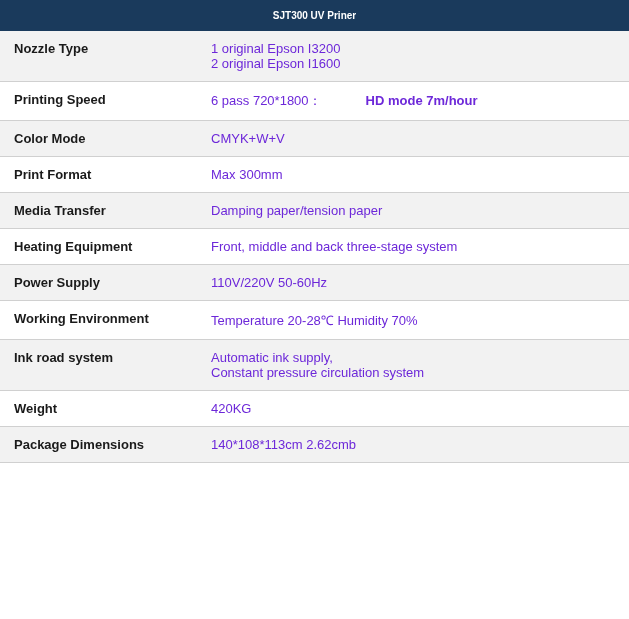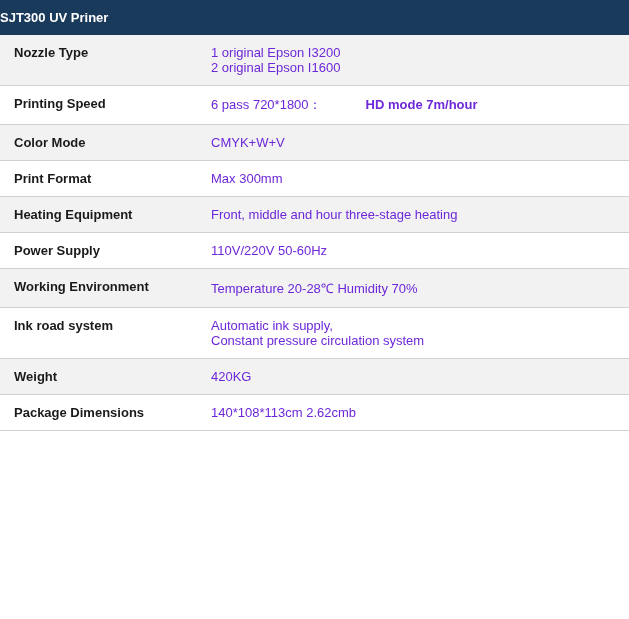"SJT300 UV Priner" .header-row { font-size: 13px -> 10px; text-align: left -> center }
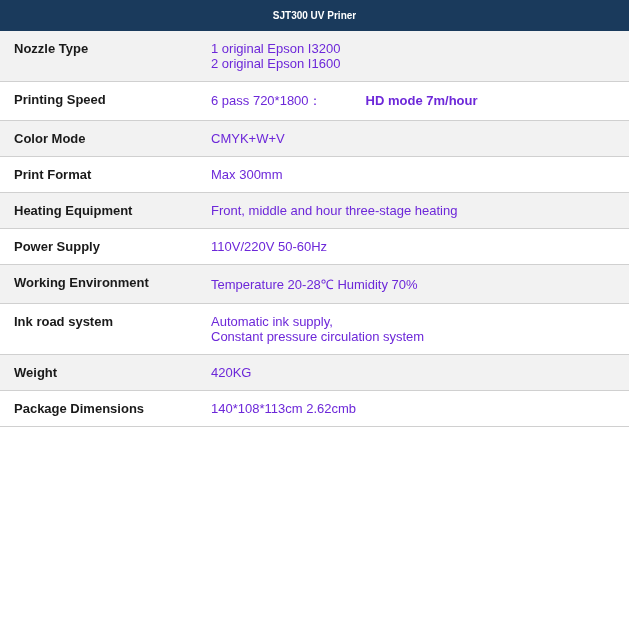"Media Transfer" tr { html: none -> <tr> <td>Media Transfer</td> <td>Damping paper/tension paper</td> </tr> }
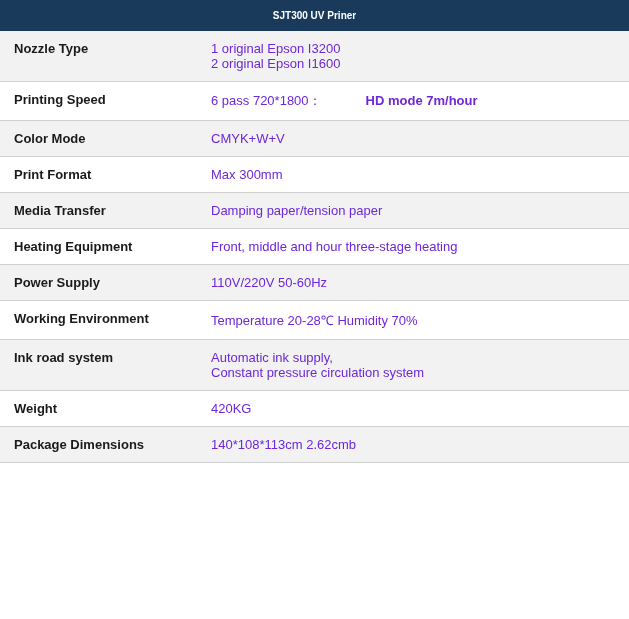"Front, middle and hour three-stage" td.value-col { text: hour three-stage heating -> back three-stage system }
